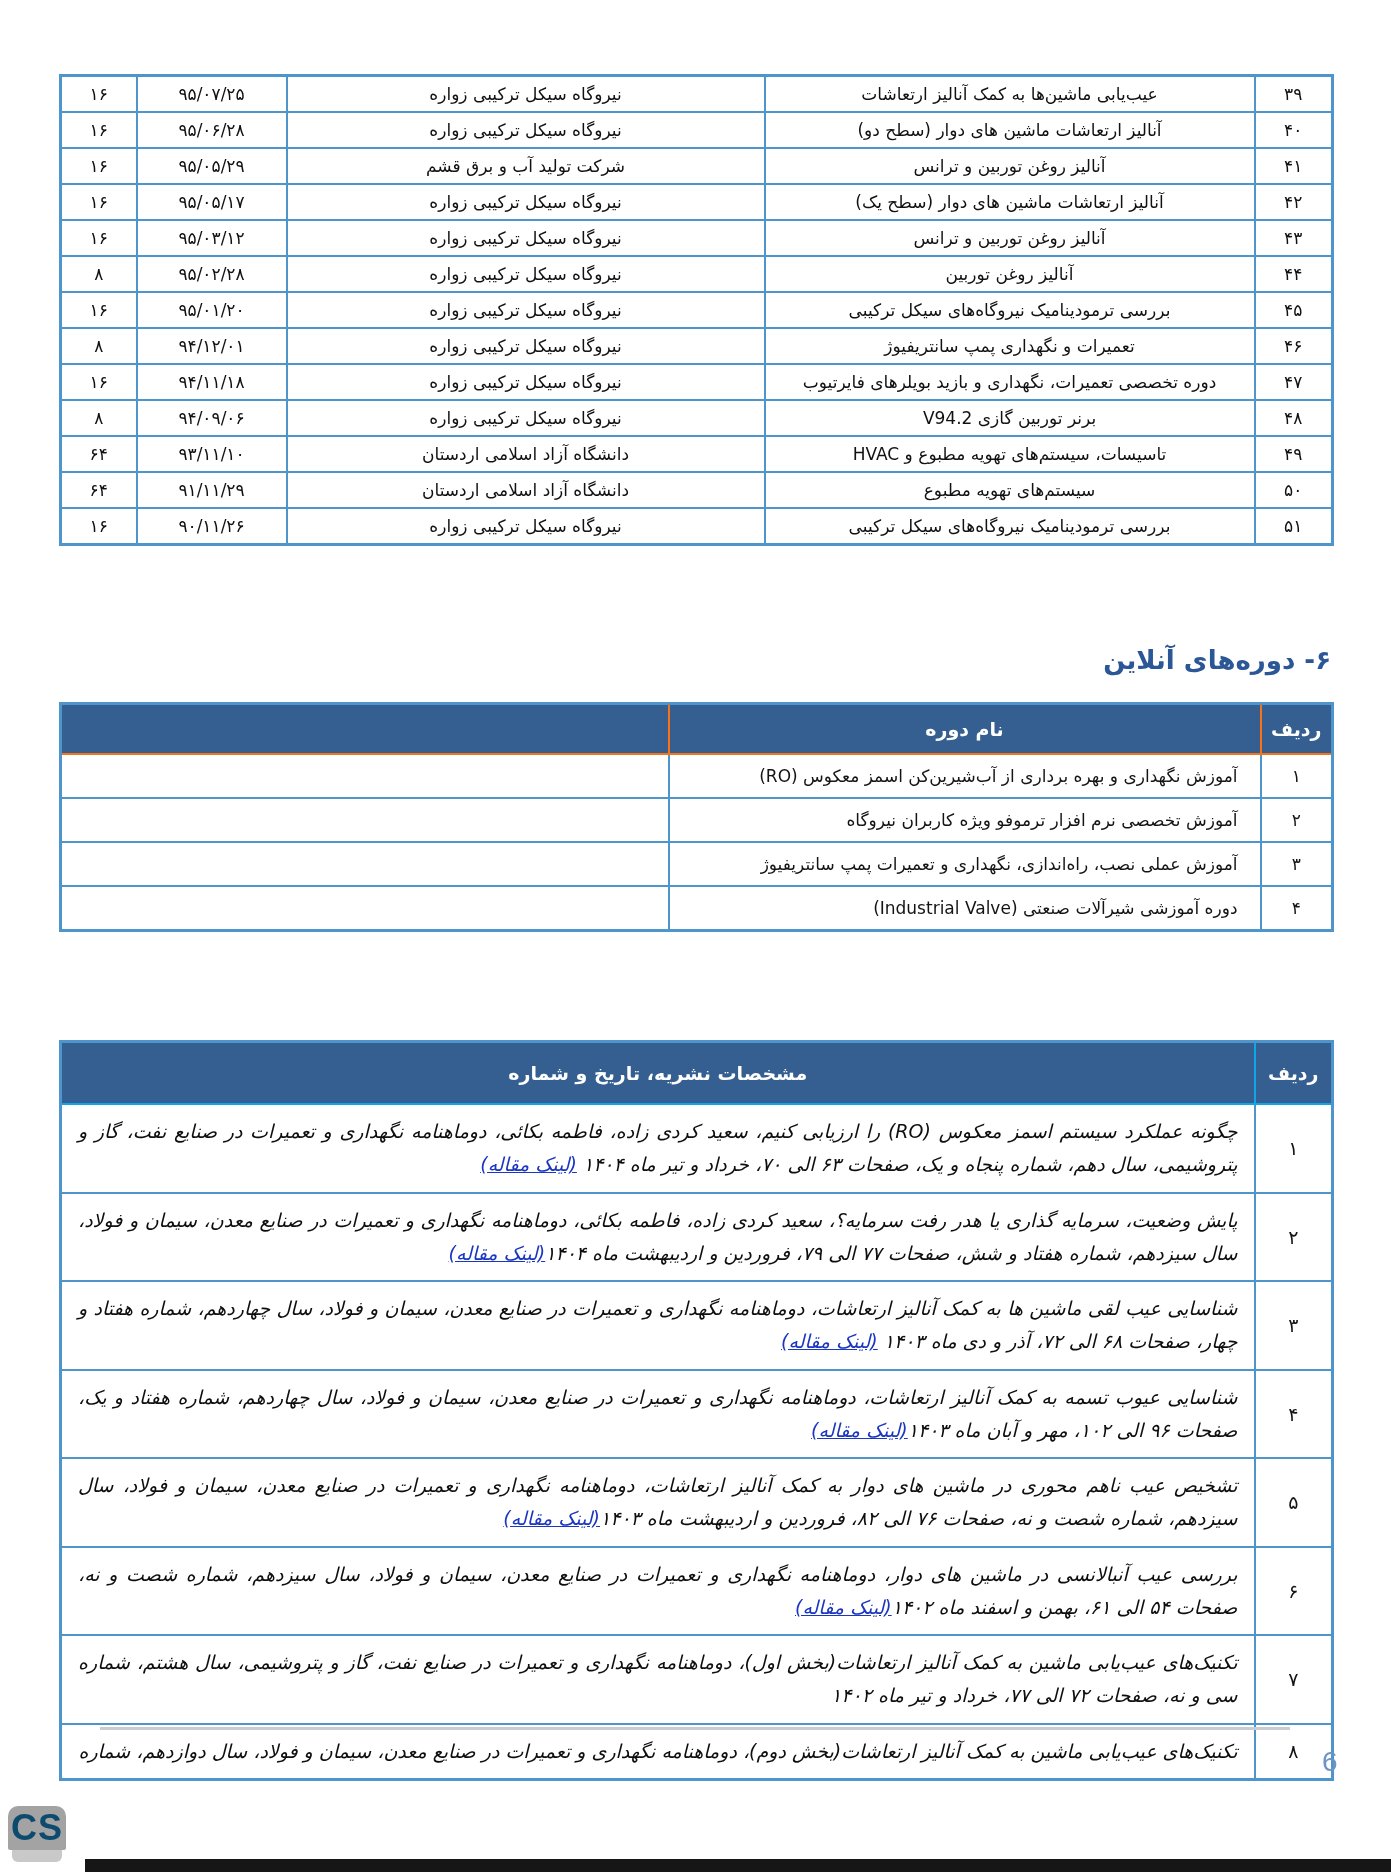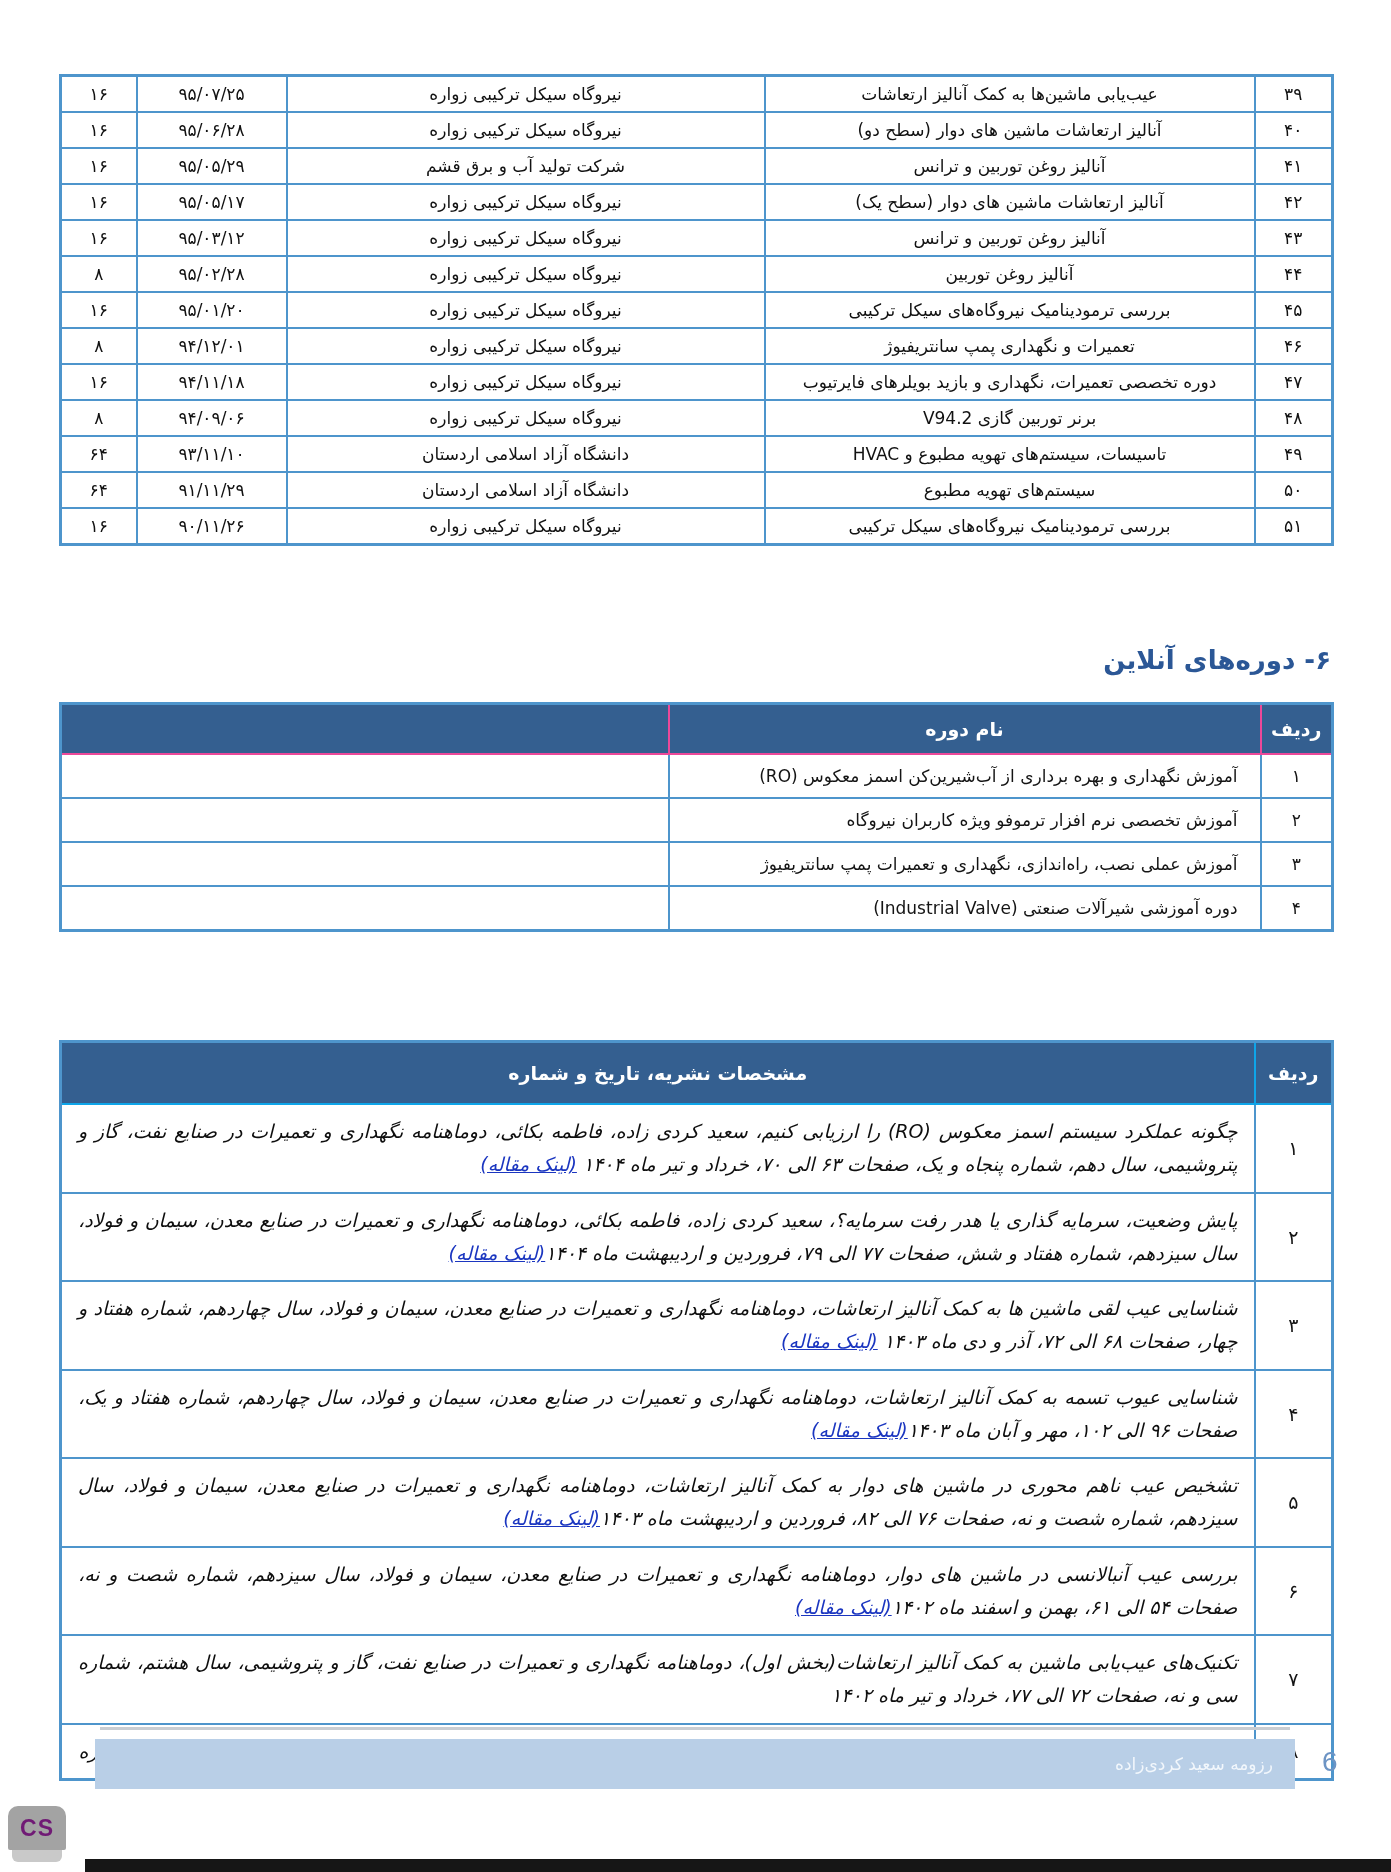"نام دوره" table.online th { border: 2px solid #ec4899 -> 2px solid #f97316 }
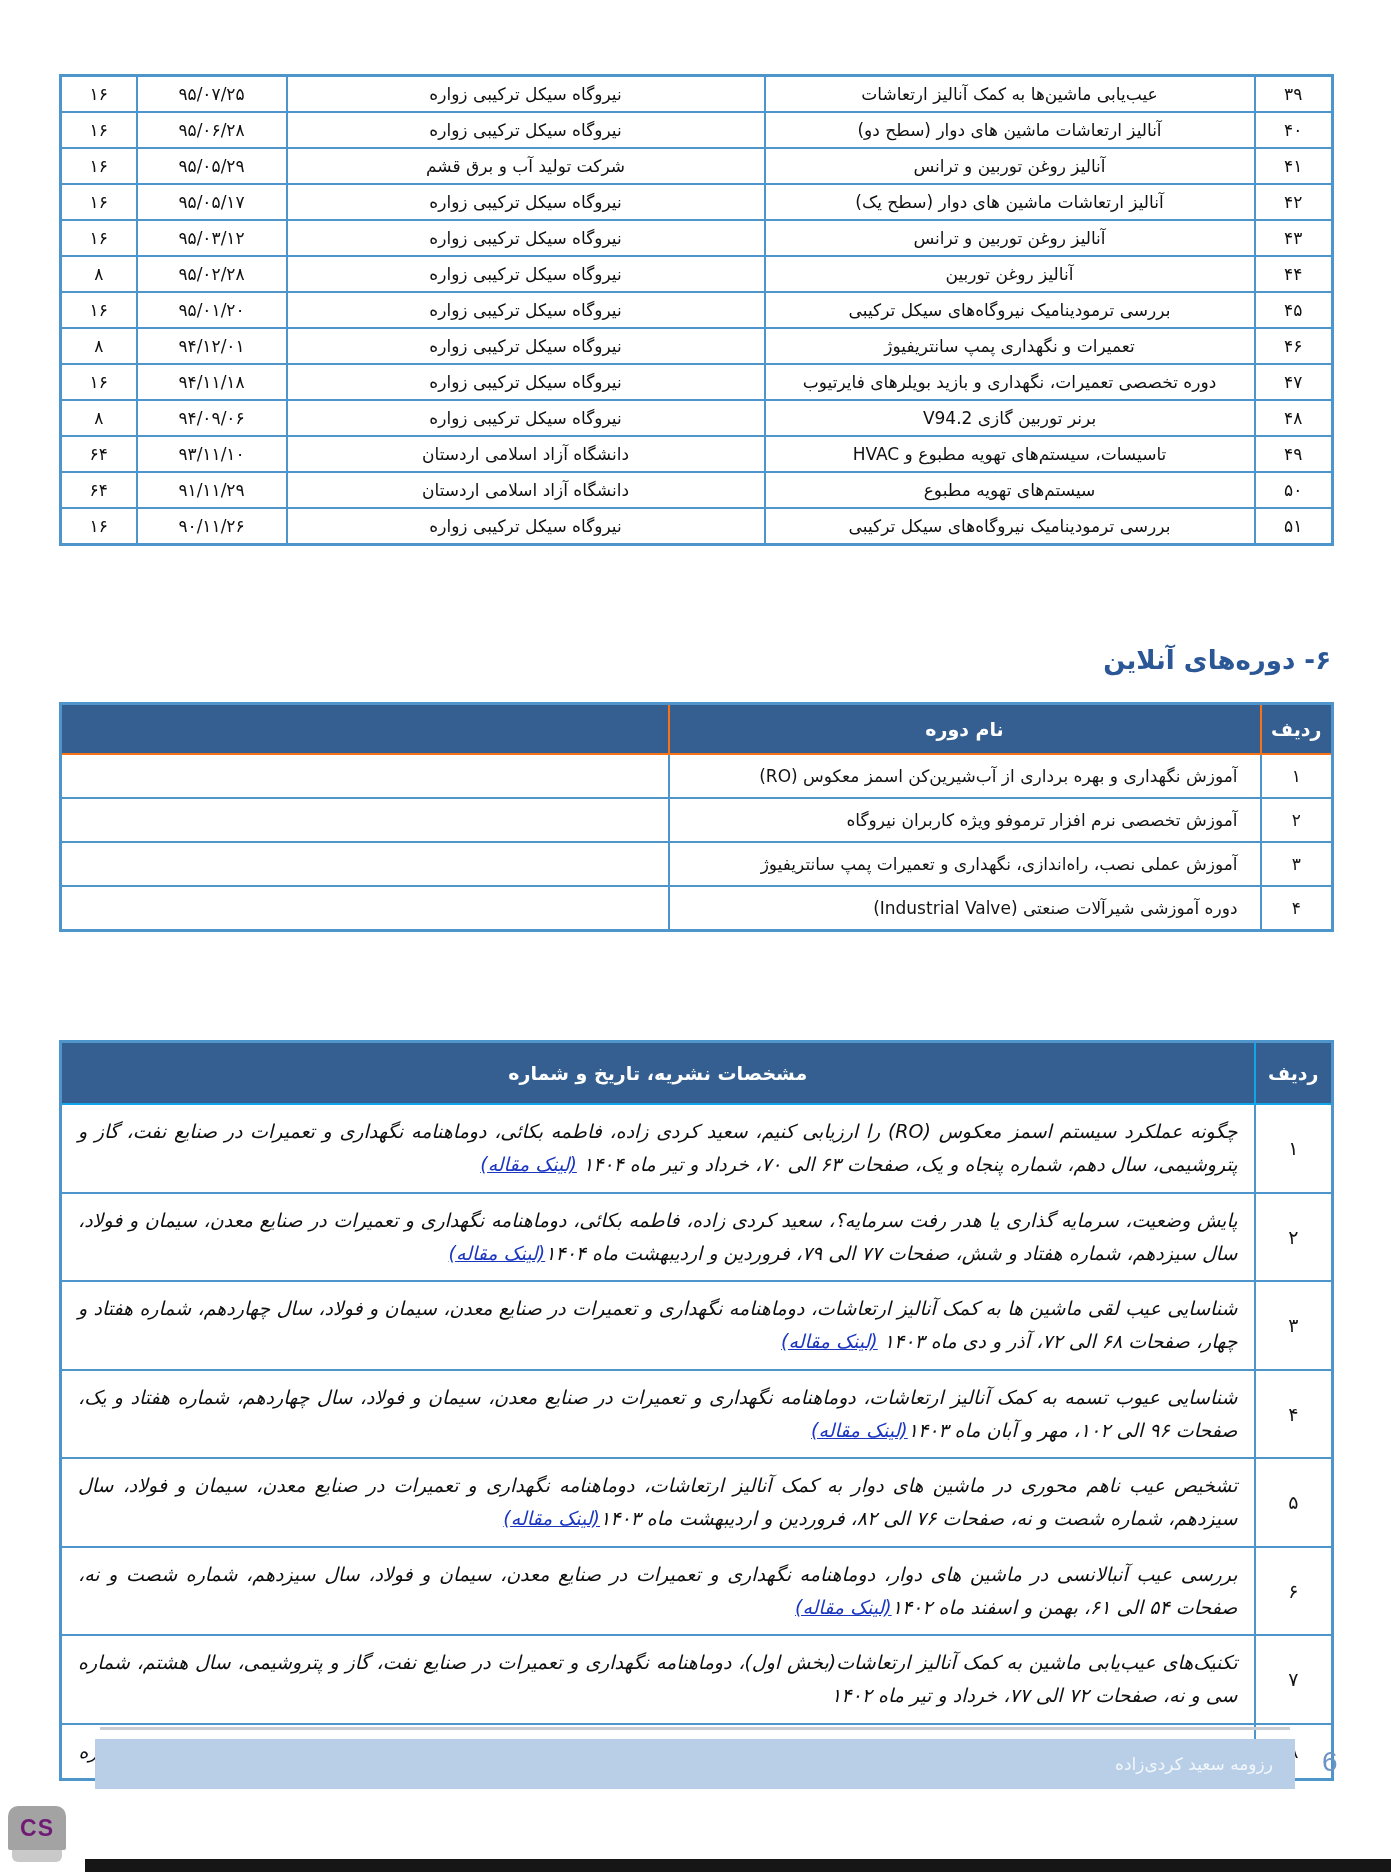"رزومه سعید کردی‌زاده" div.footer-bar { html: <div> <span>رزومه سعید کردی‌زاده</span> </div> -> none }
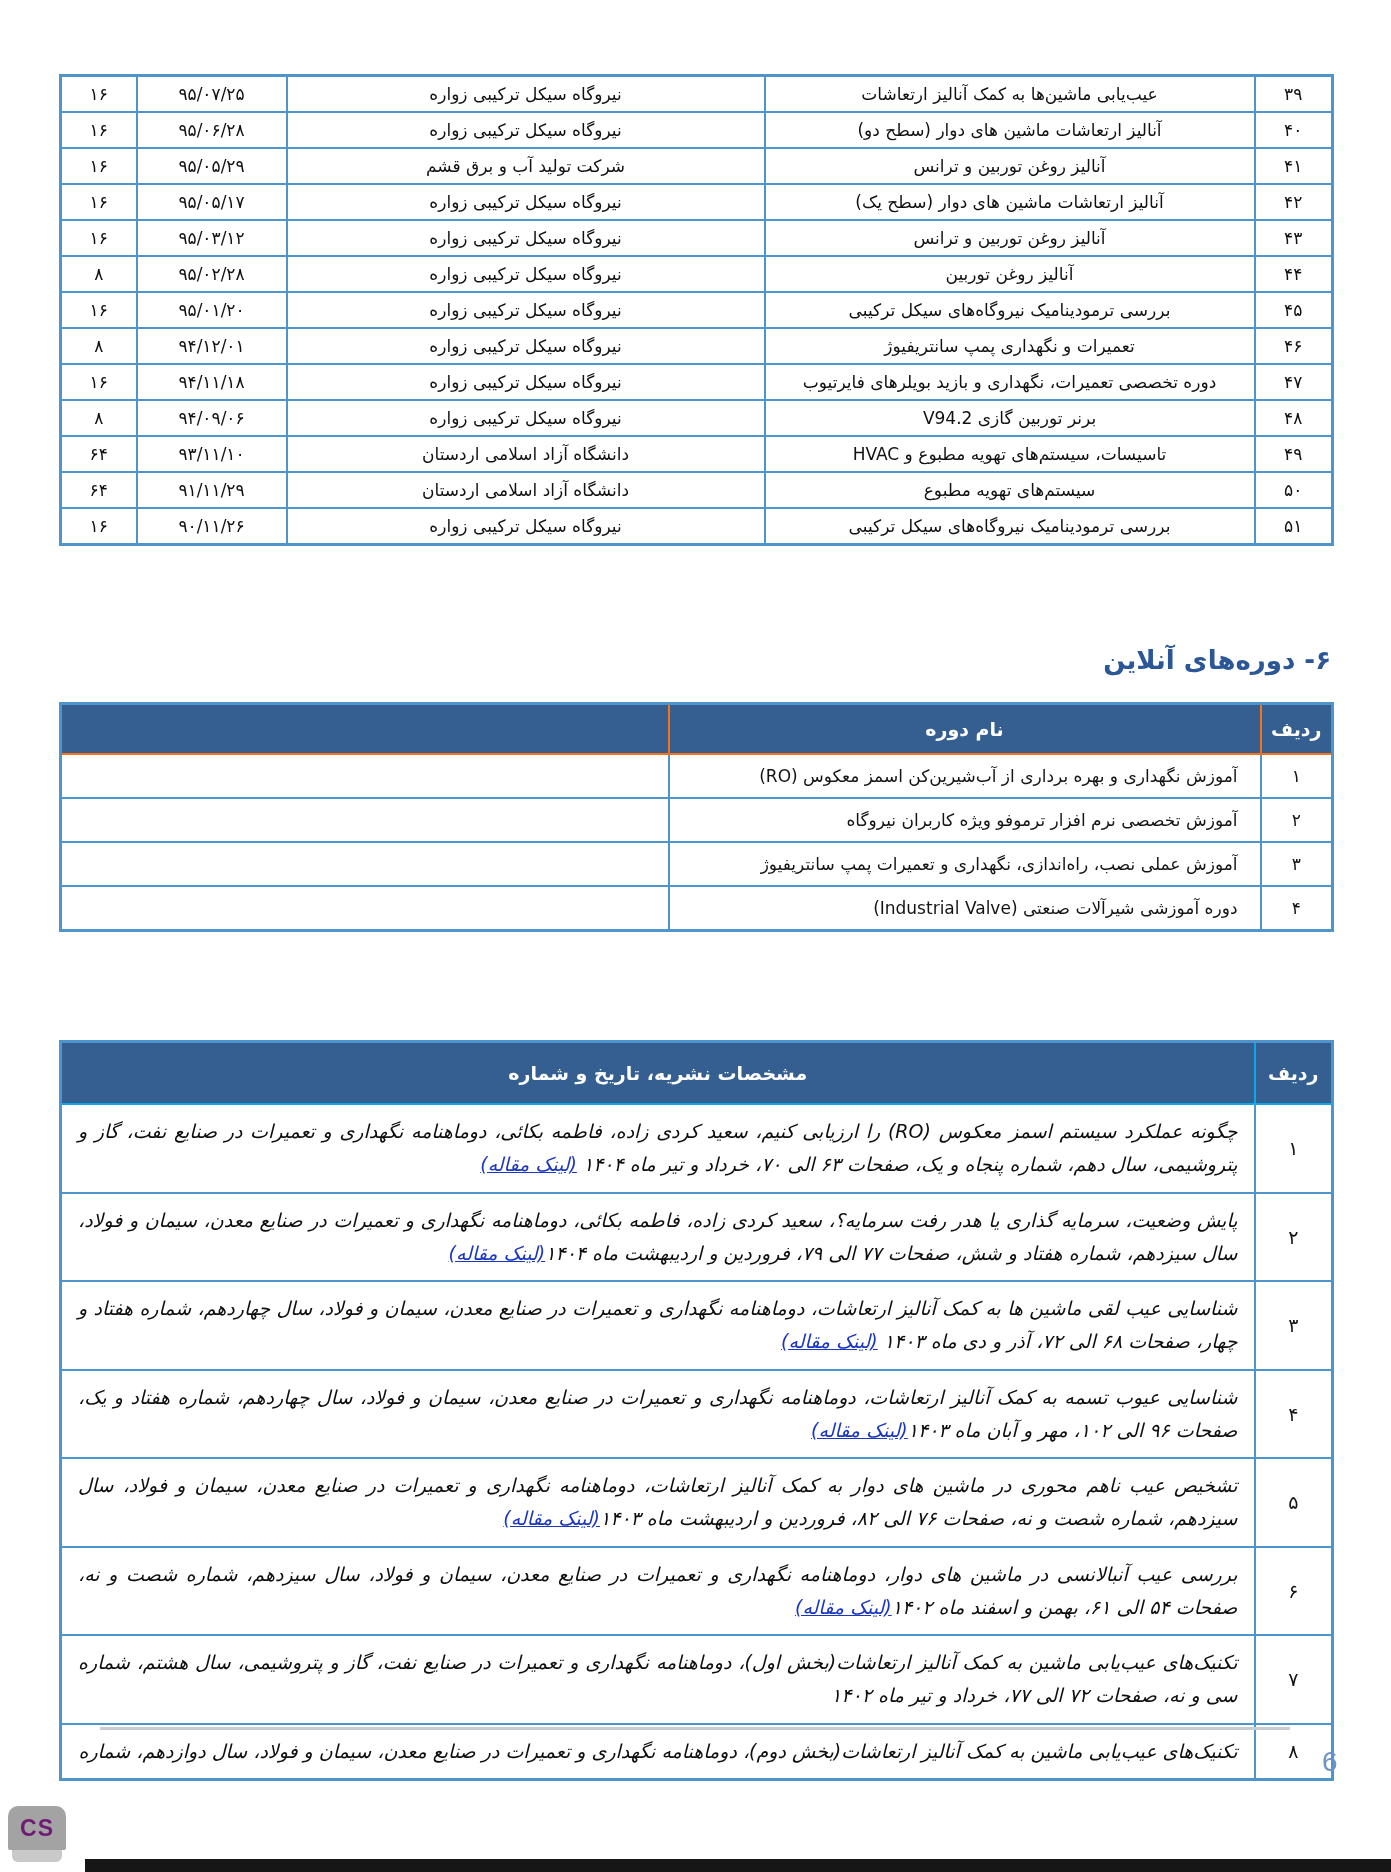"CS" .cs-box { color: #701a75 -> #0c4a6e; font-size: 23px -> 36px }
